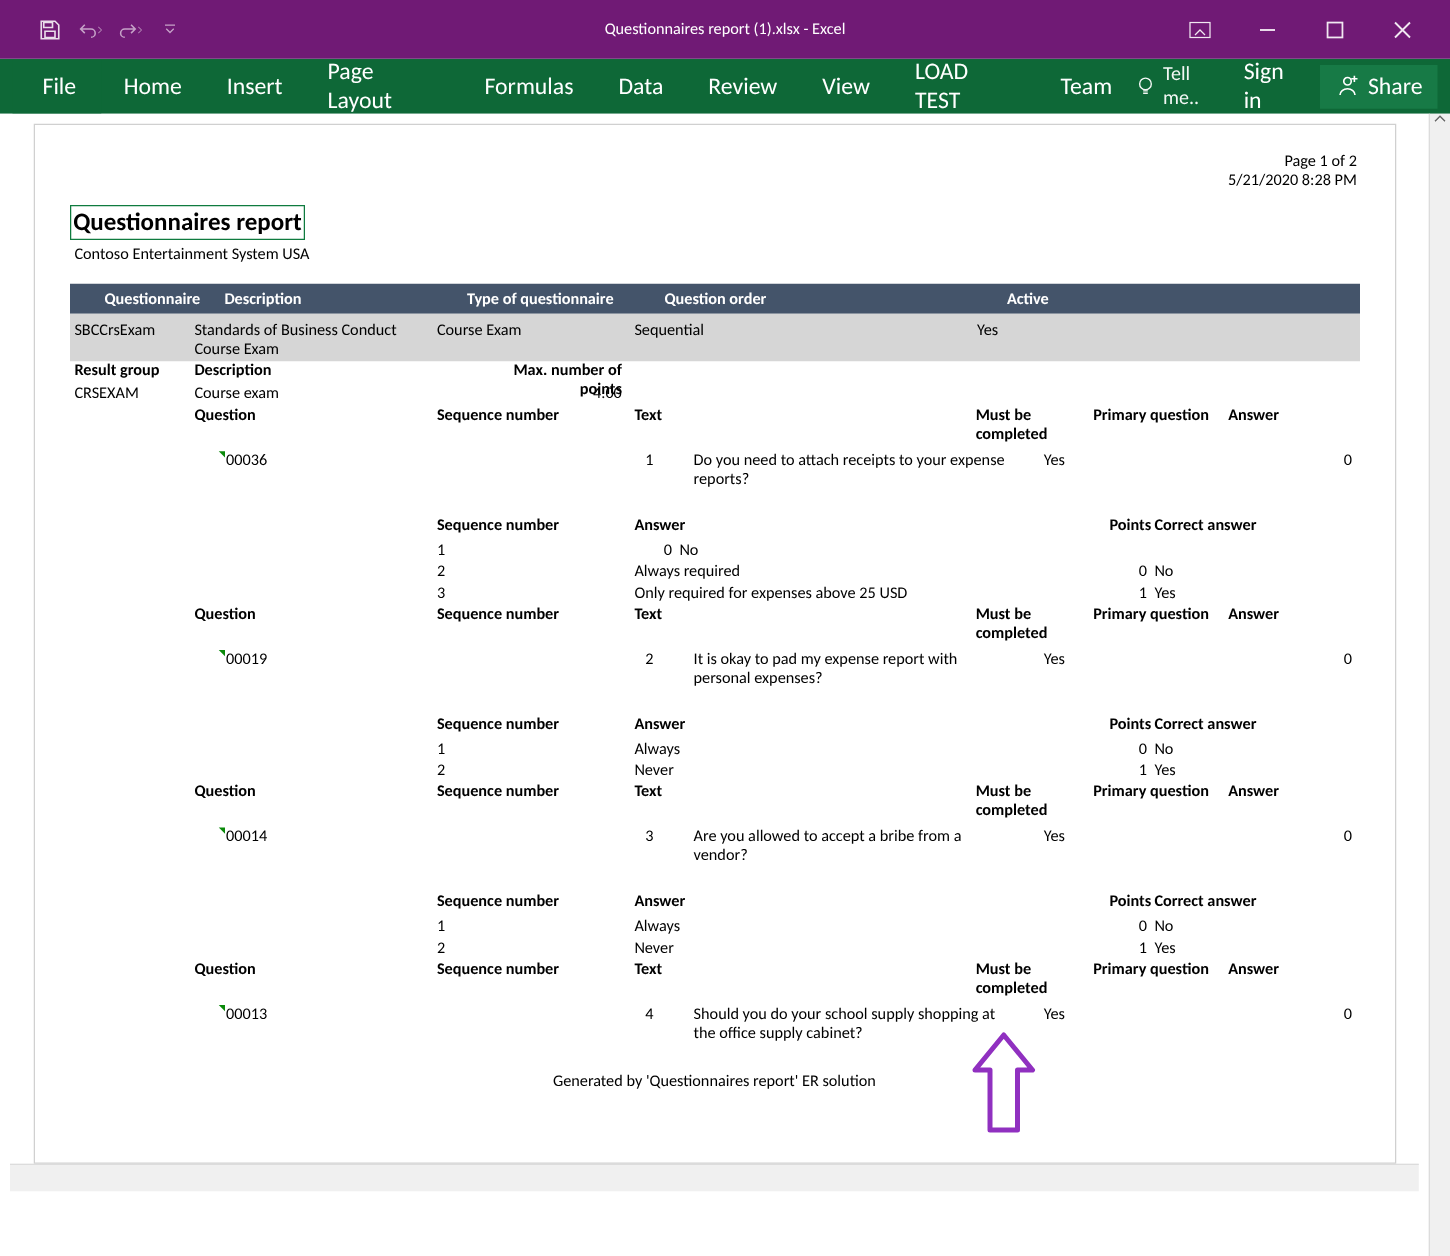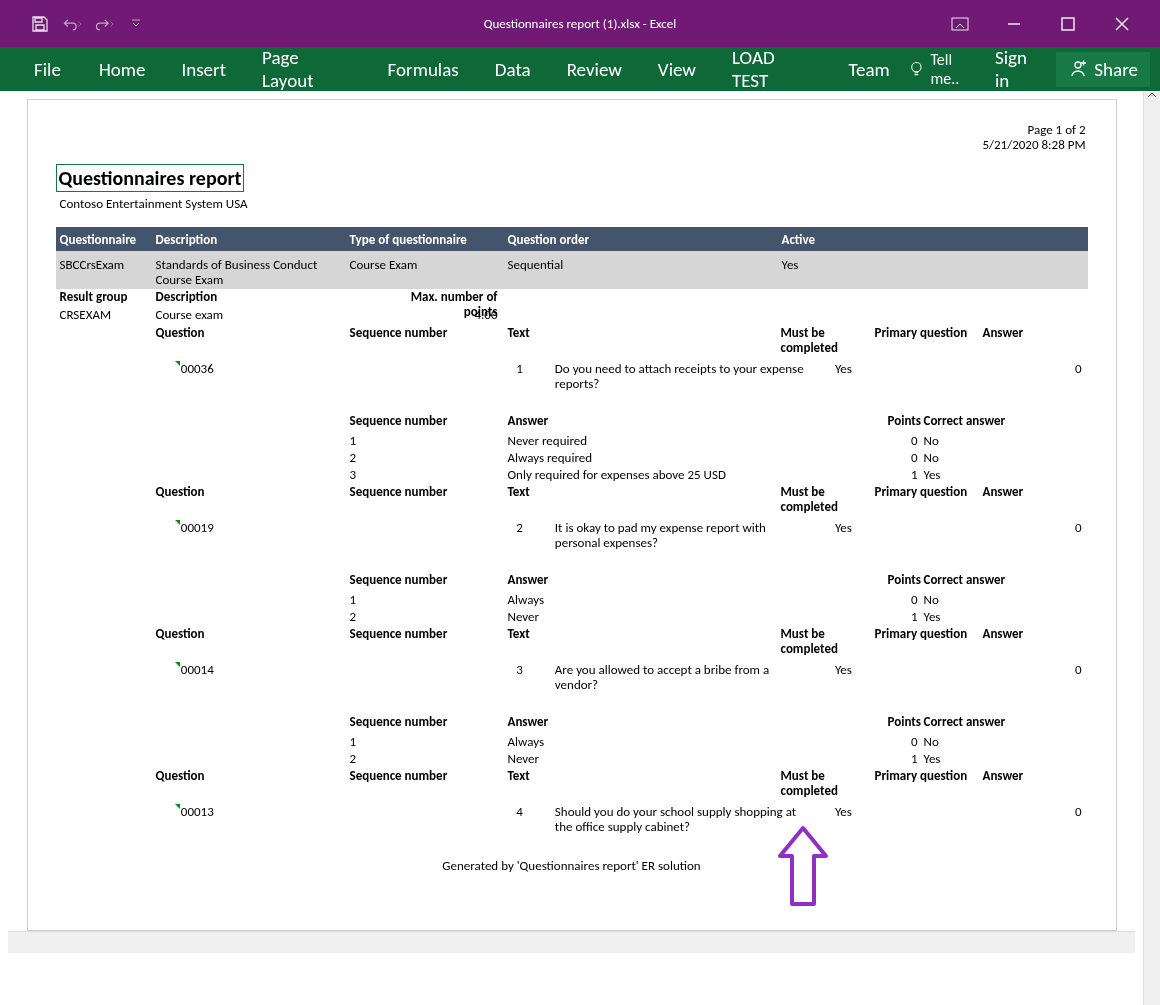"Questionnaire" .hdr-row { padding-left: none -> 24px }
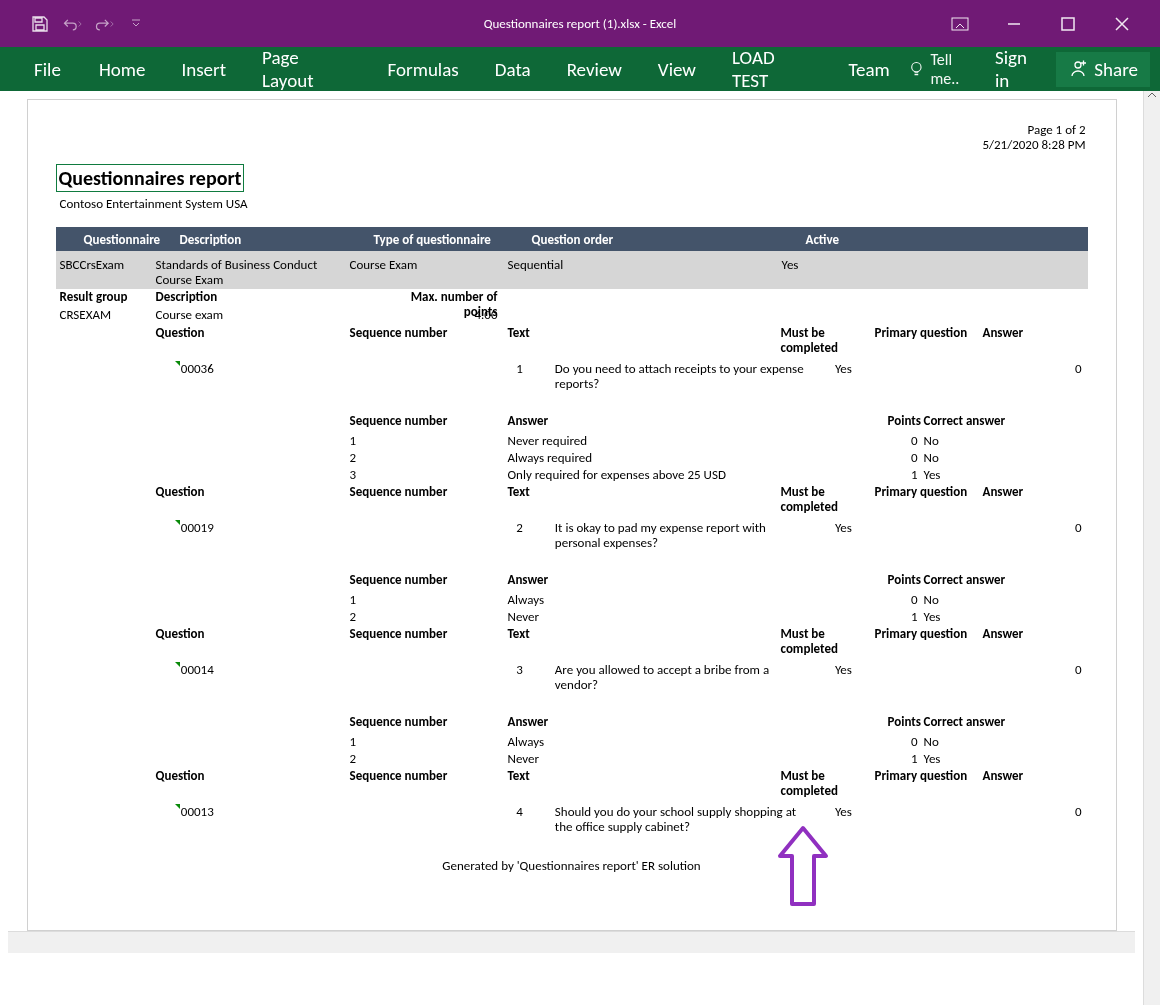"Never required" div.ac-ans { html: <div>Never required</div> -> none }
